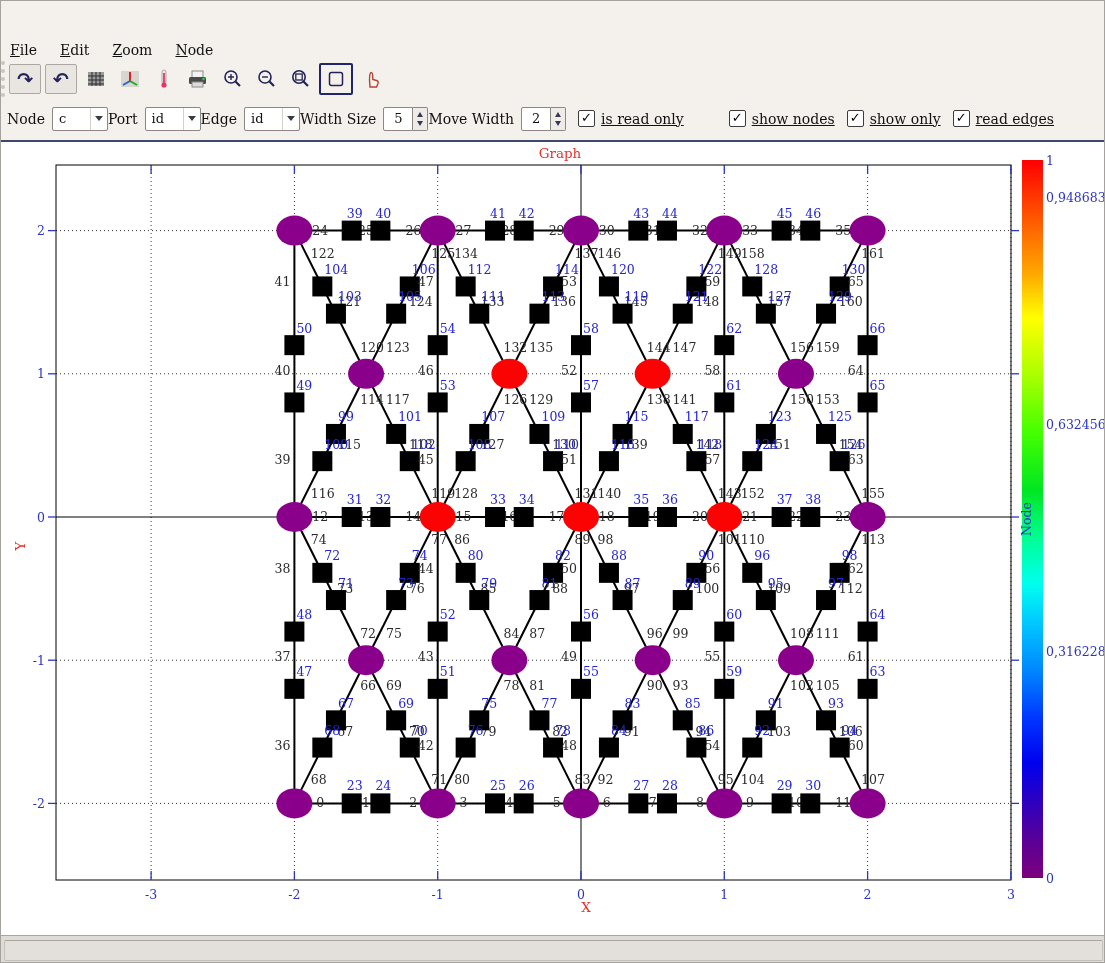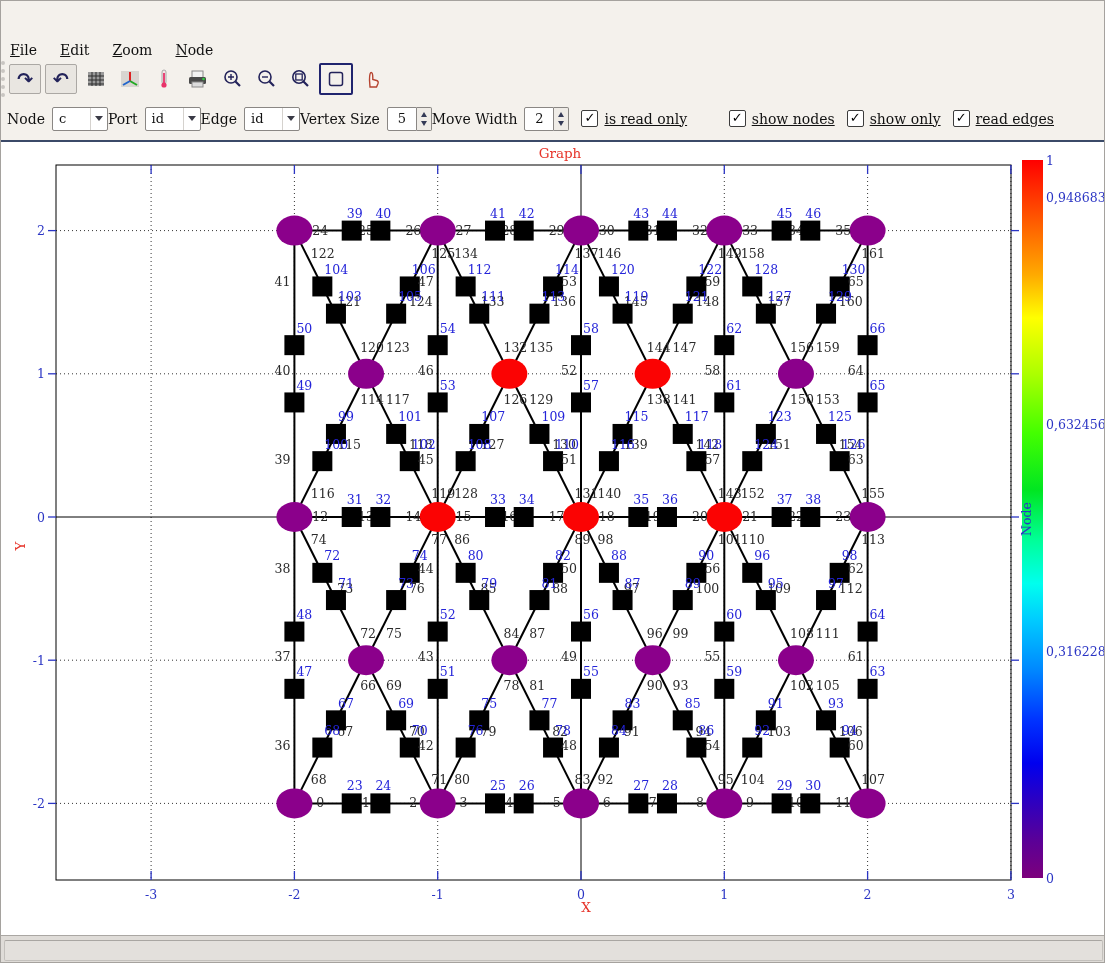"Vertex Size" span.clabel { text: Vertex -> Width }
